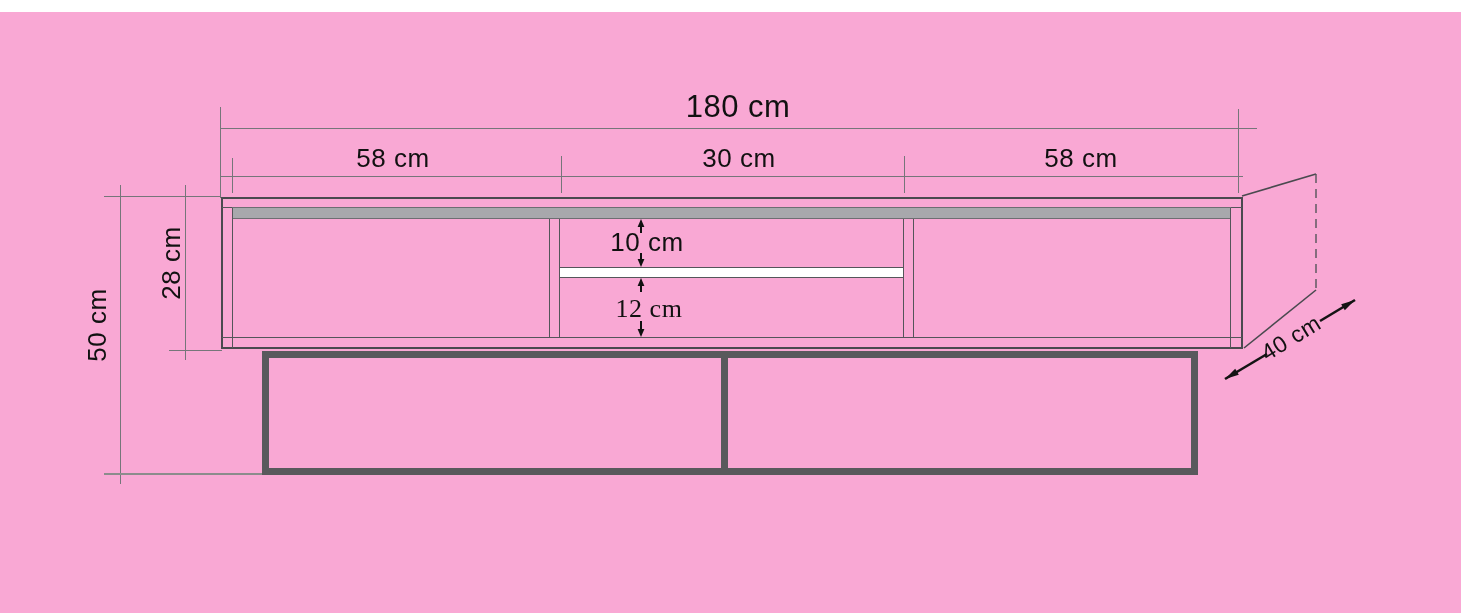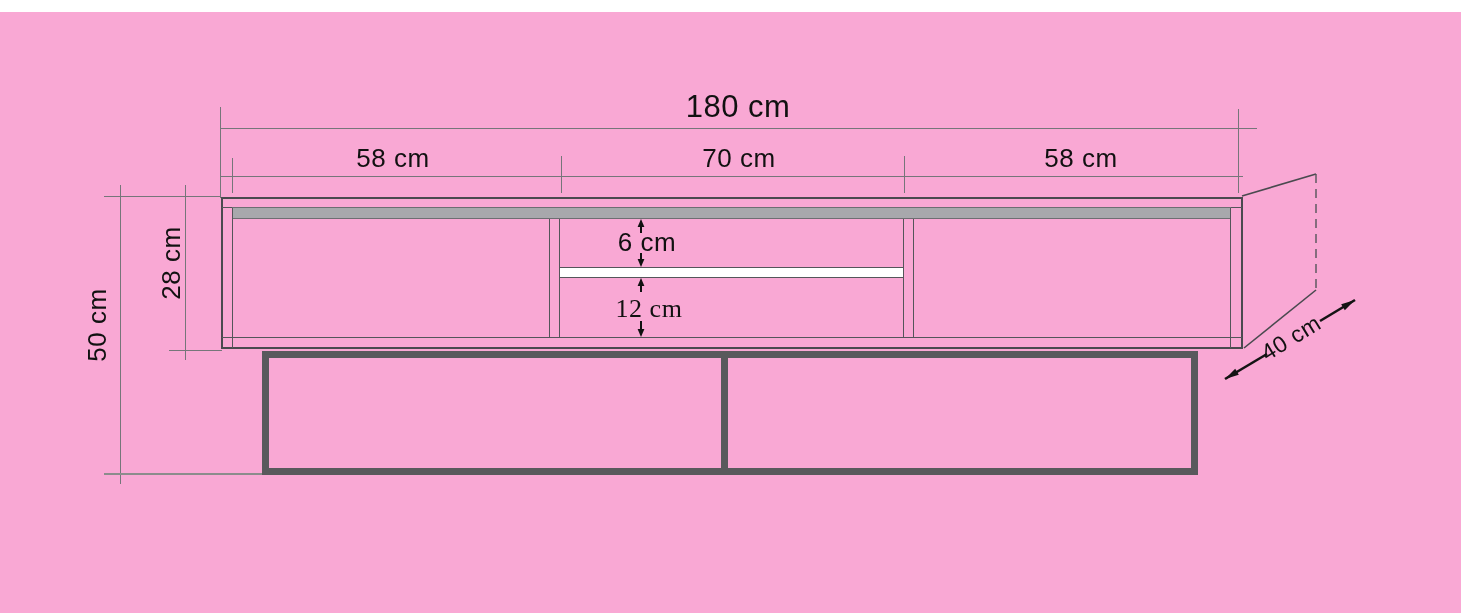"70 cm" div.lbl { text: 70 -> 30 }
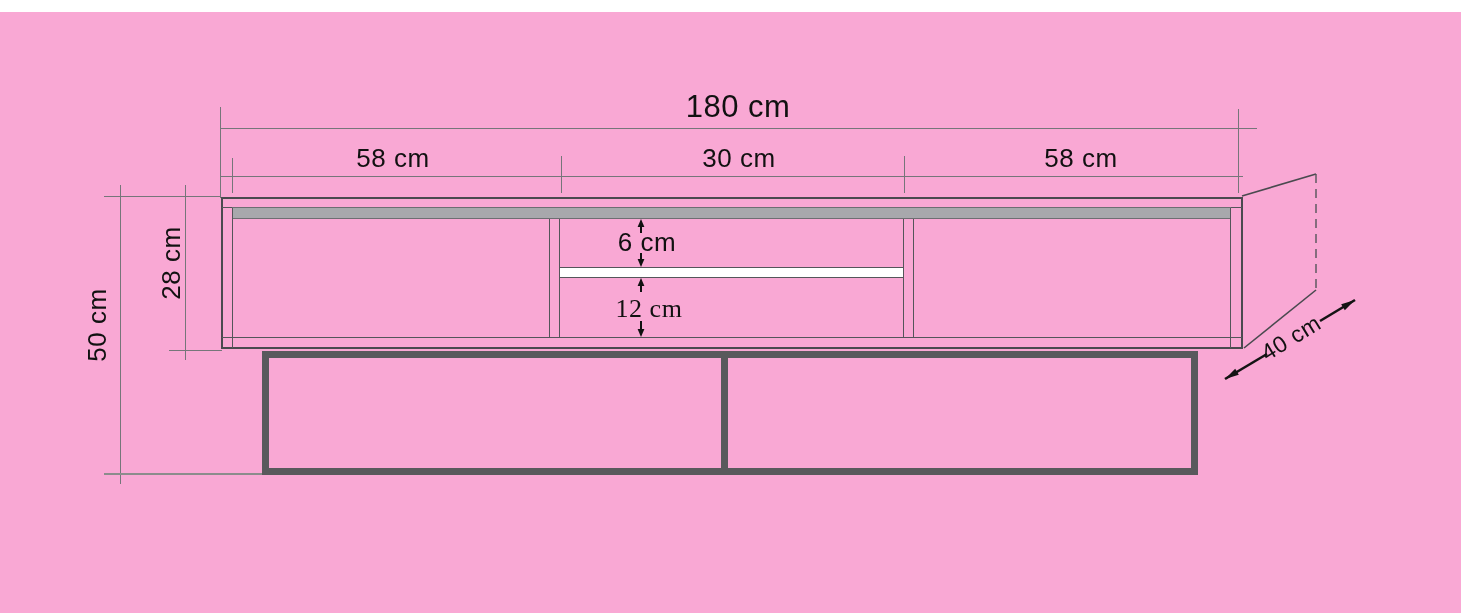"6 cm" div.lbl { text: 6 -> 10 }
